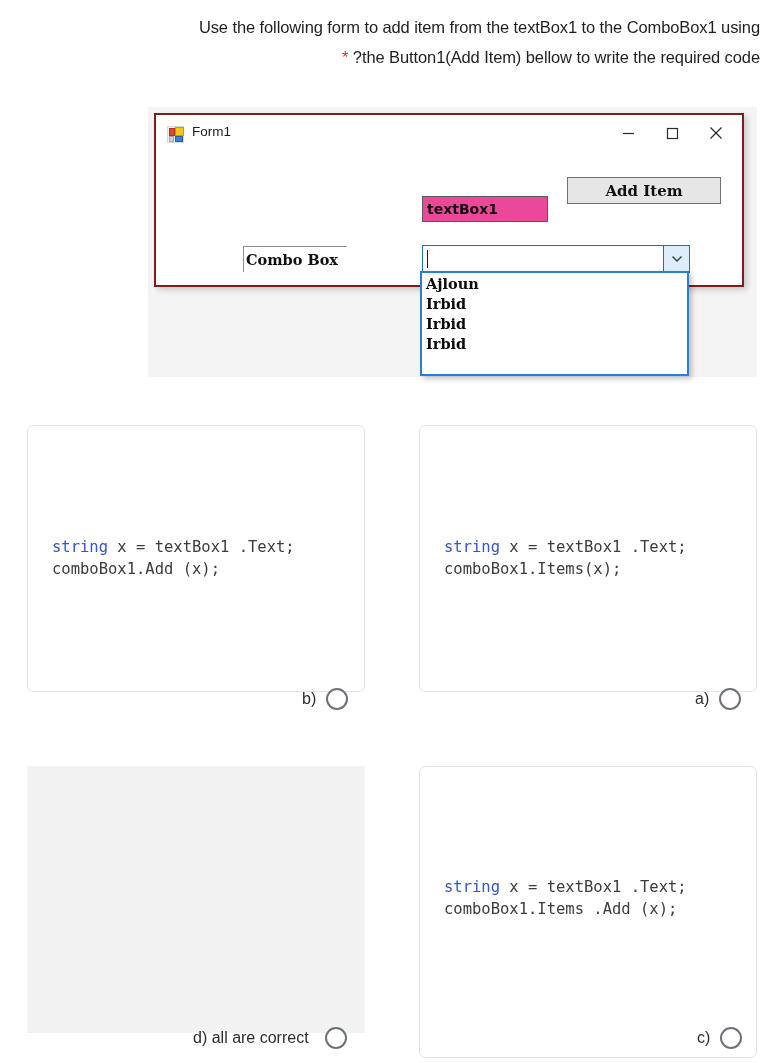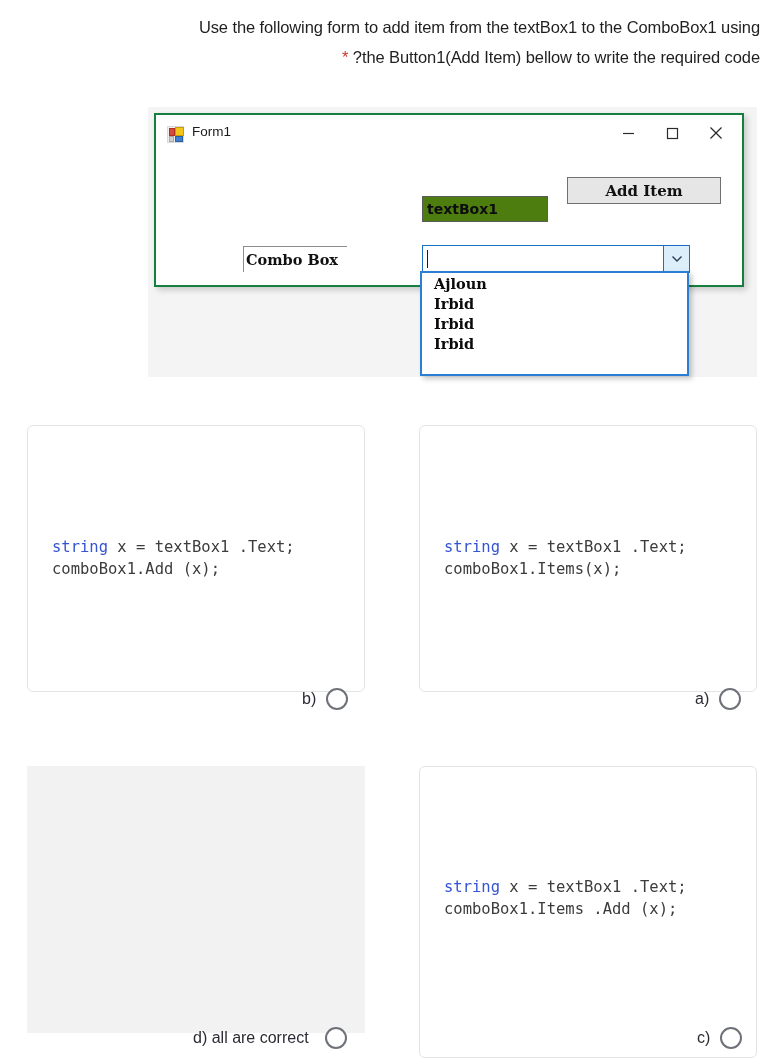"Form1" .win { border: 2px solid #15803d -> 2px solid #7f1d1d }
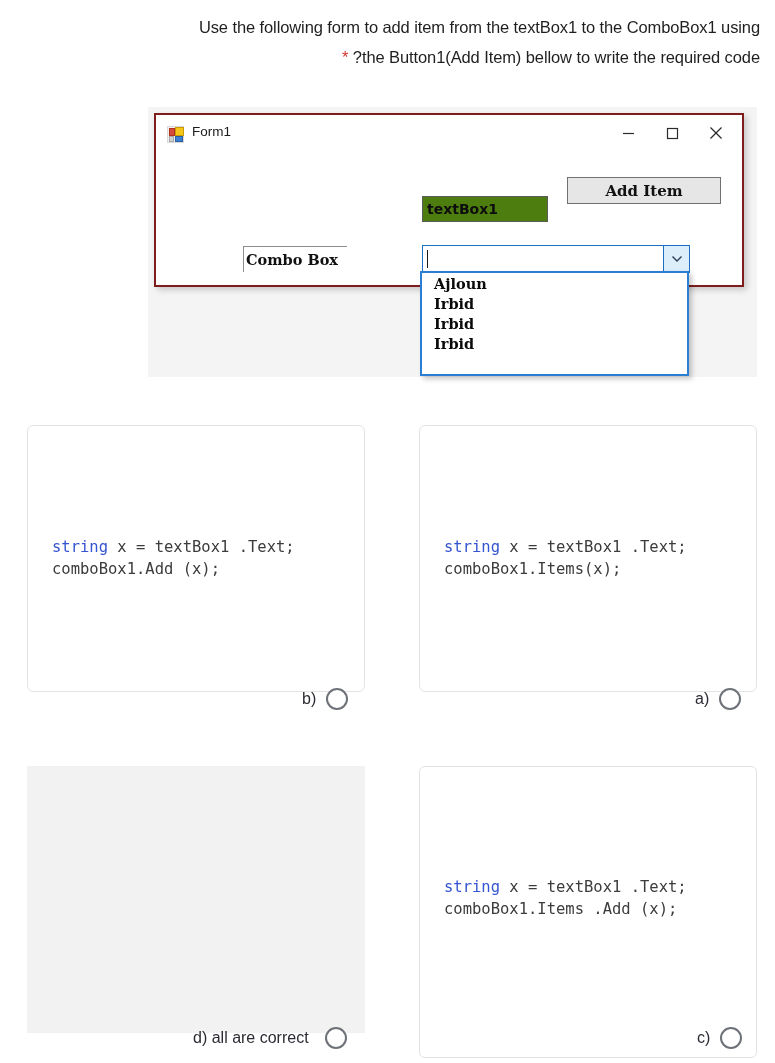"textBox1" .tb1 { background: #4d7c0f -> #ec4899 }
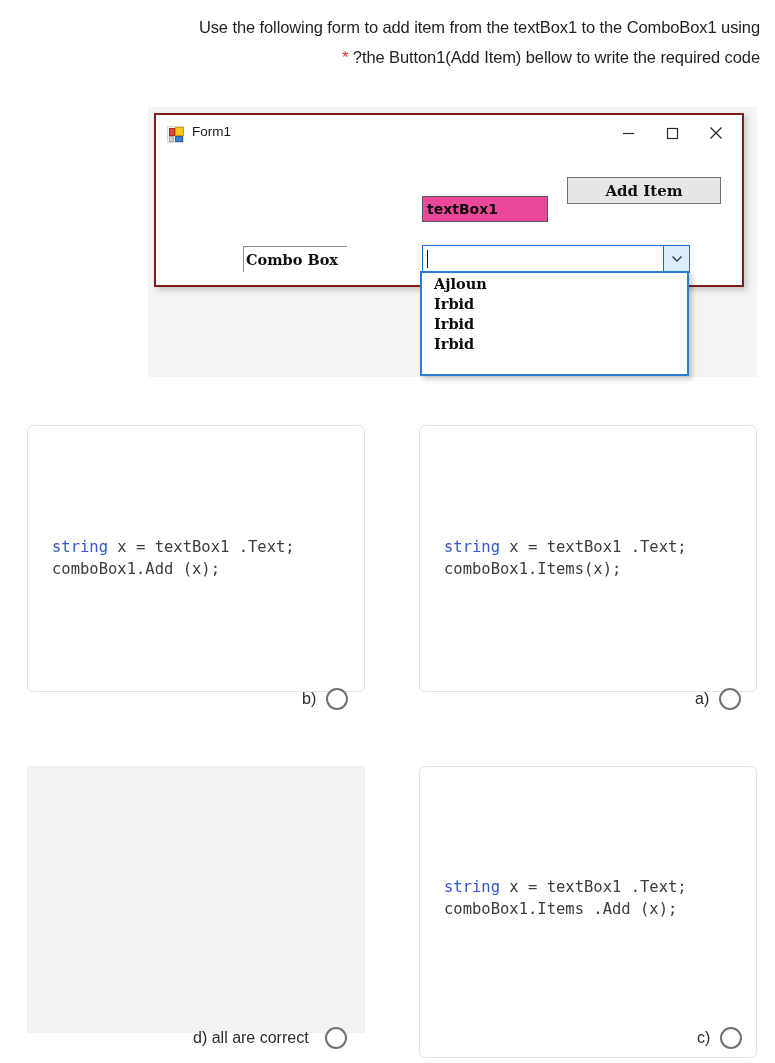"Ajloun" .dd-item { padding-left: 12px -> 4px }
